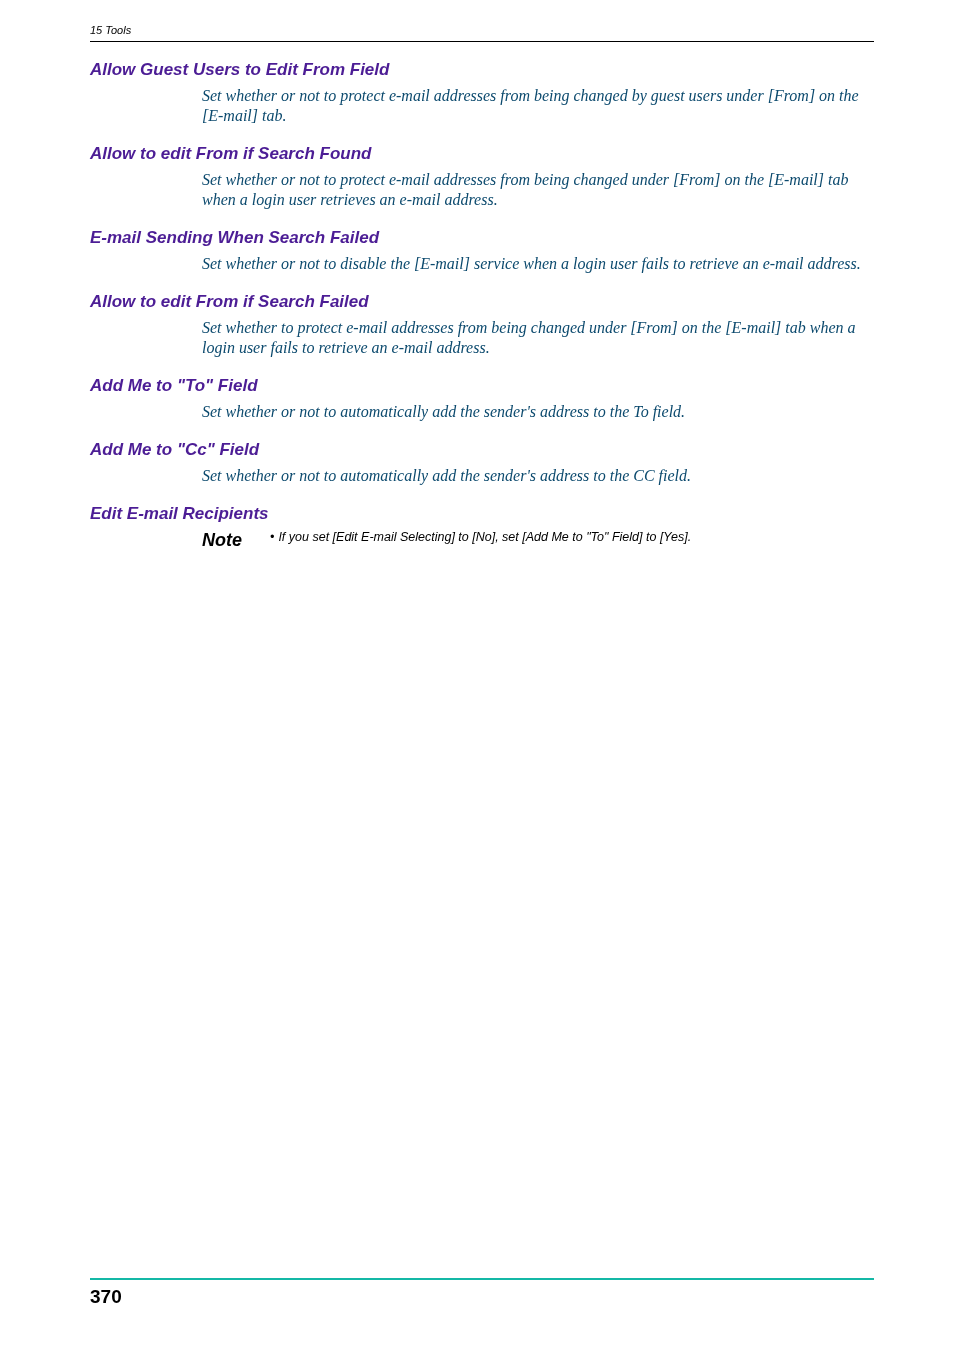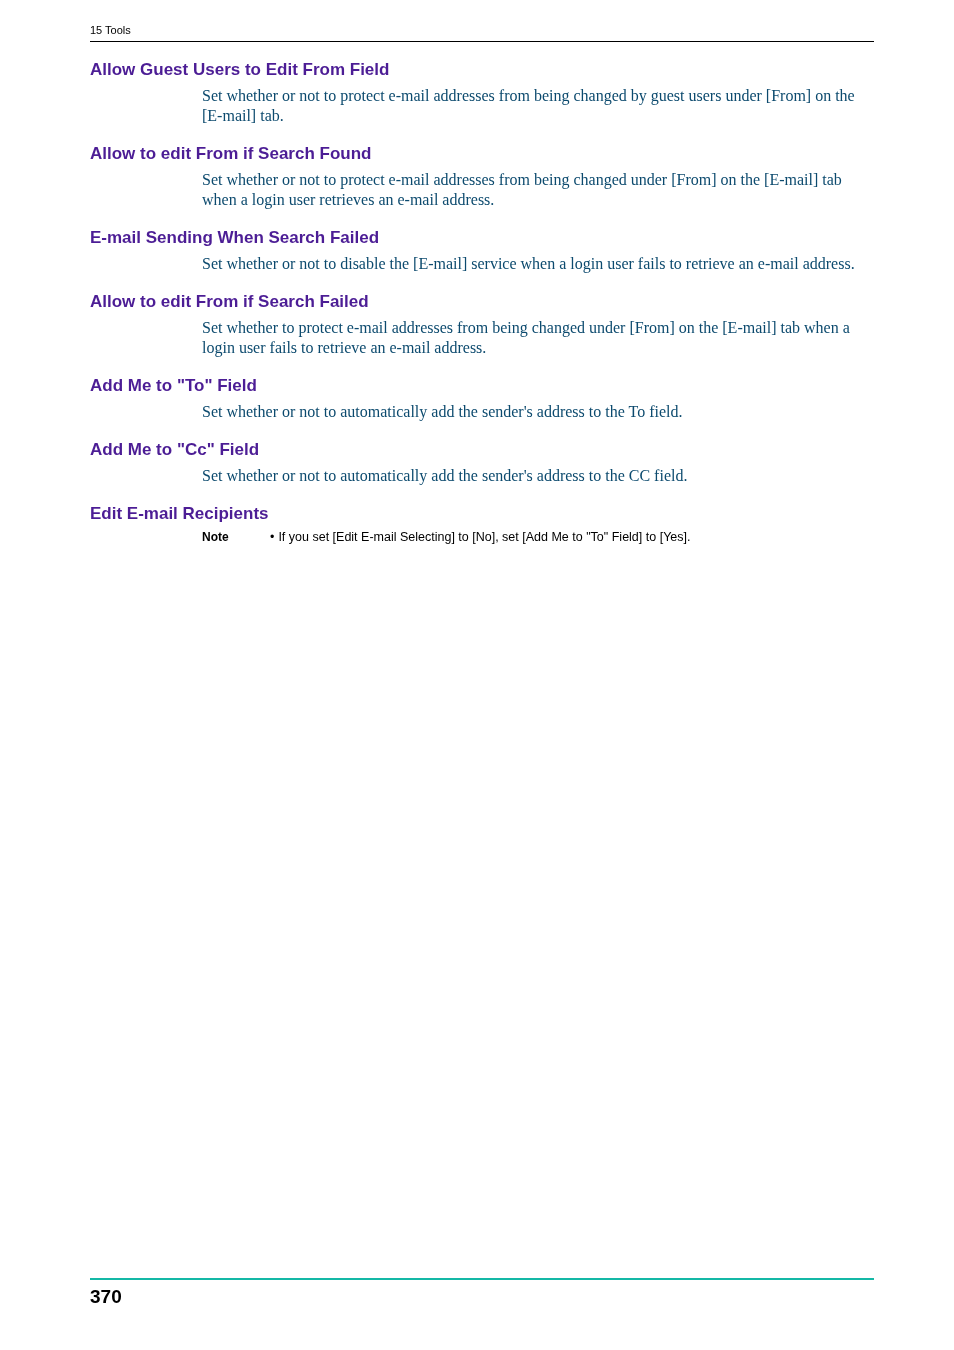"15 Tools" .page { font-style: none -> italic }
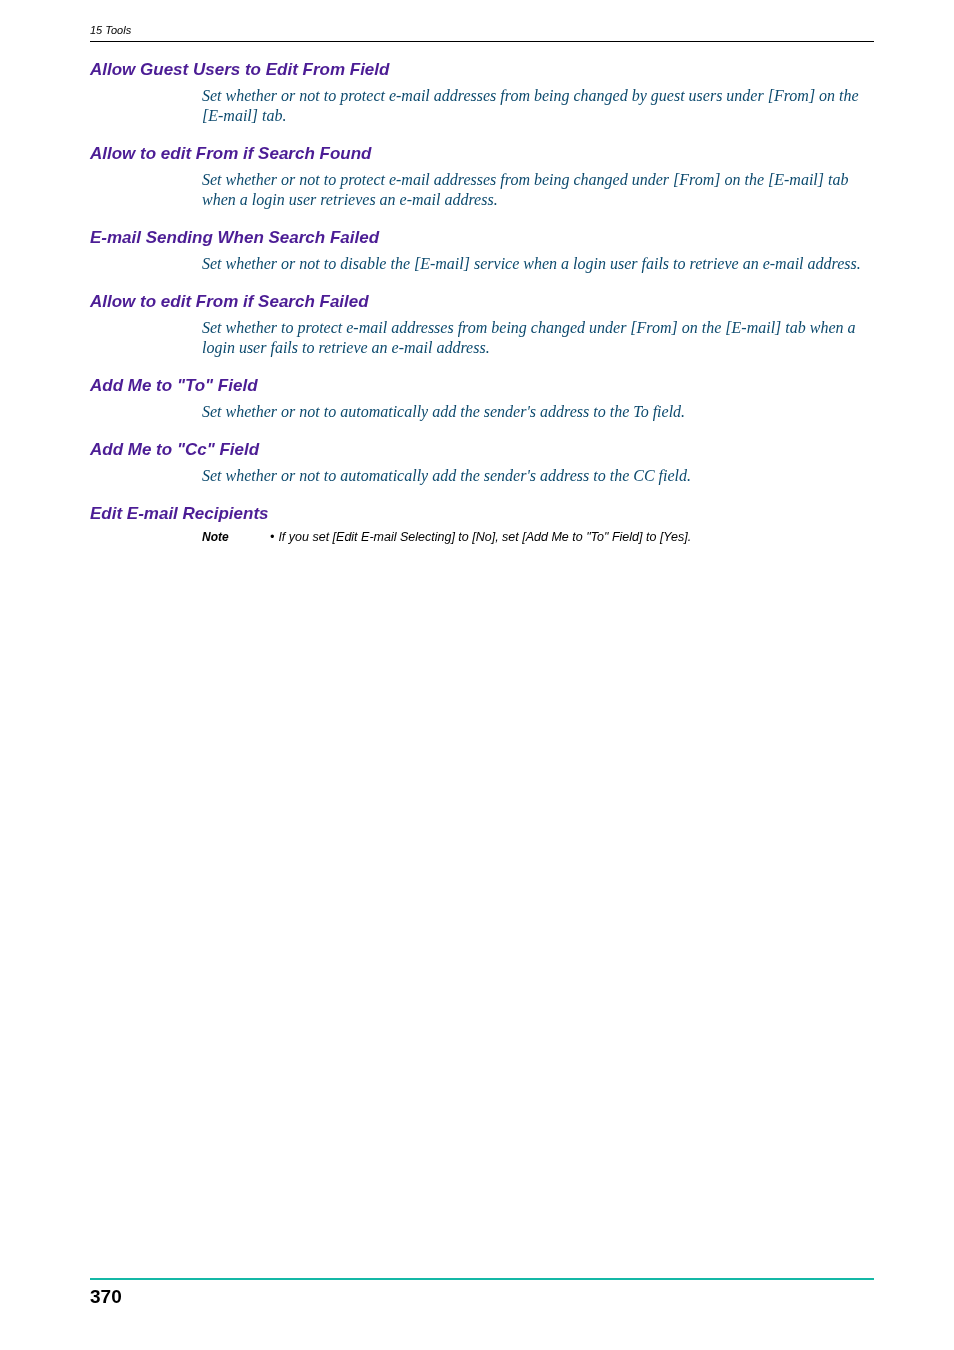"Note" .note-label { font-size: 12px -> 18px }
